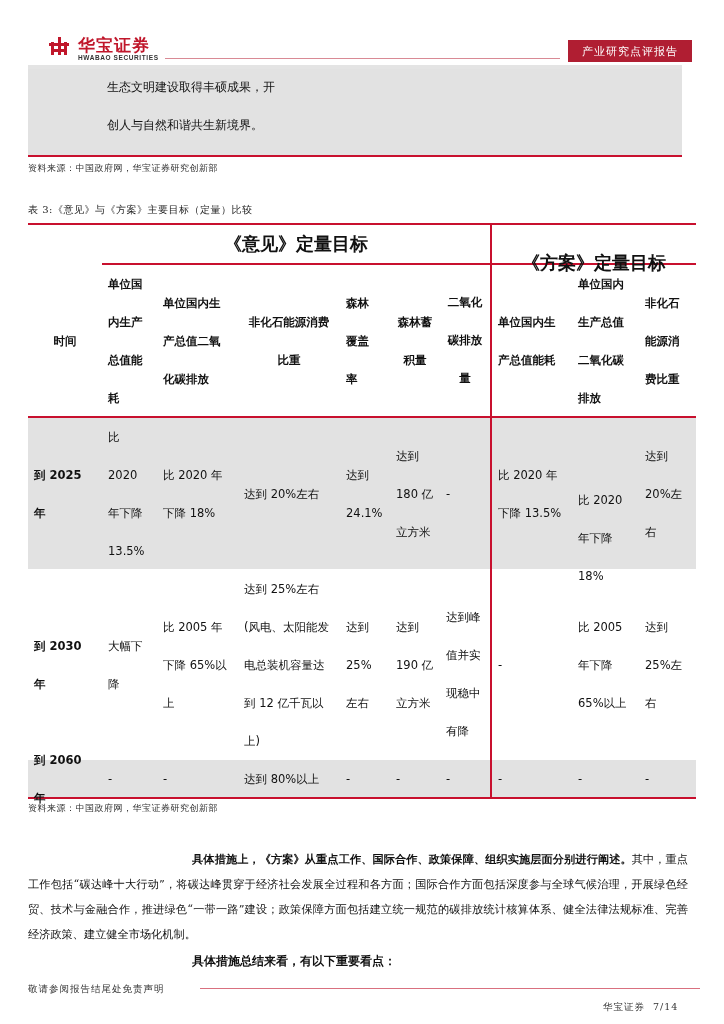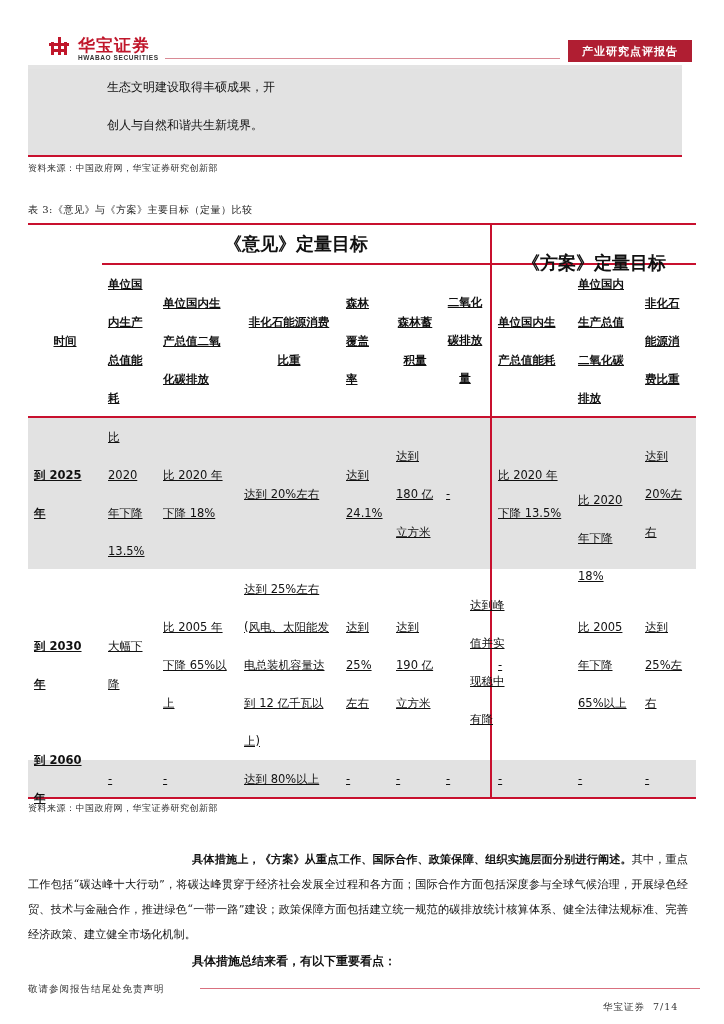"产业研究点评报告" .report-badge { font-weight: bold -> normal }
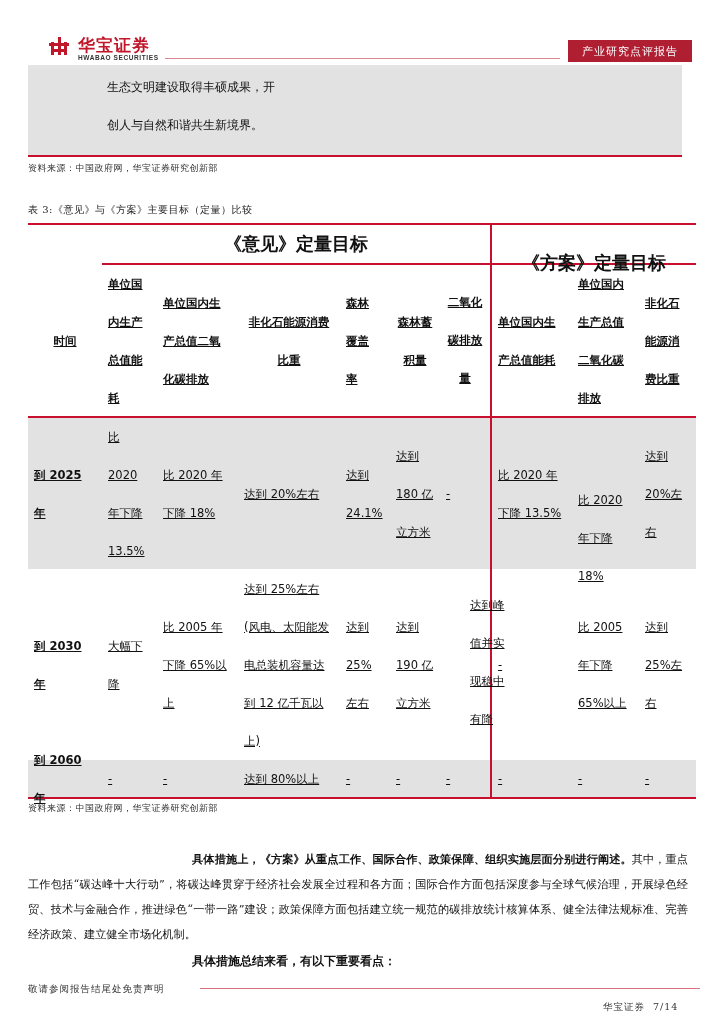"单位国" .cell .txt { text-decoration: underline -> none }
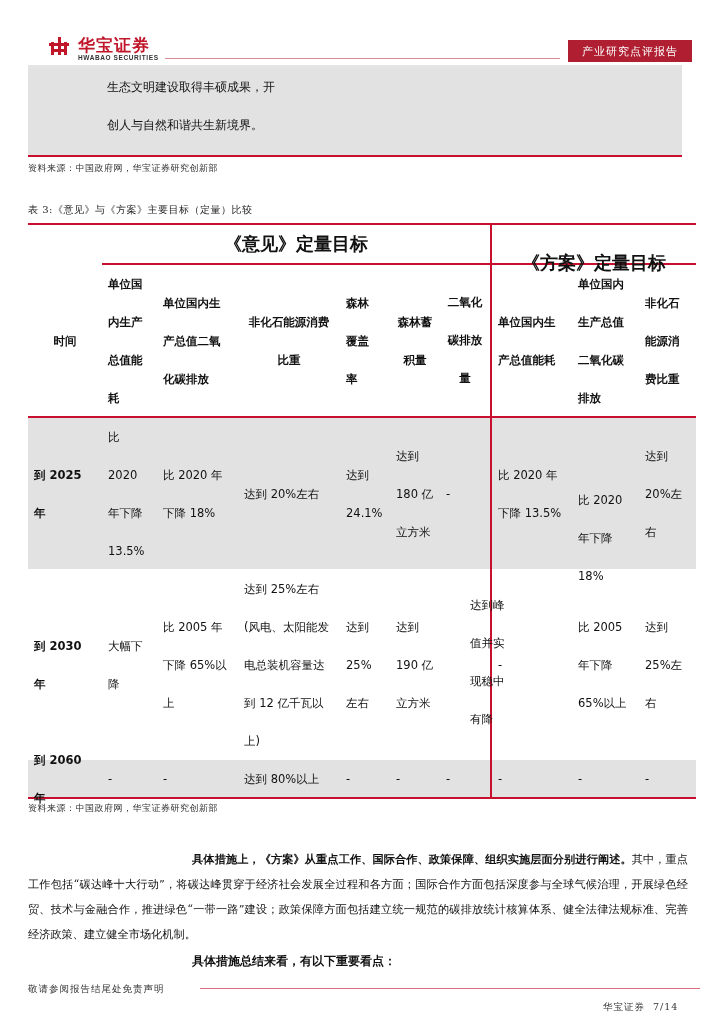"达到峰" div.cell { margin-left: 24px -> none; top: 346px -> 358px }
